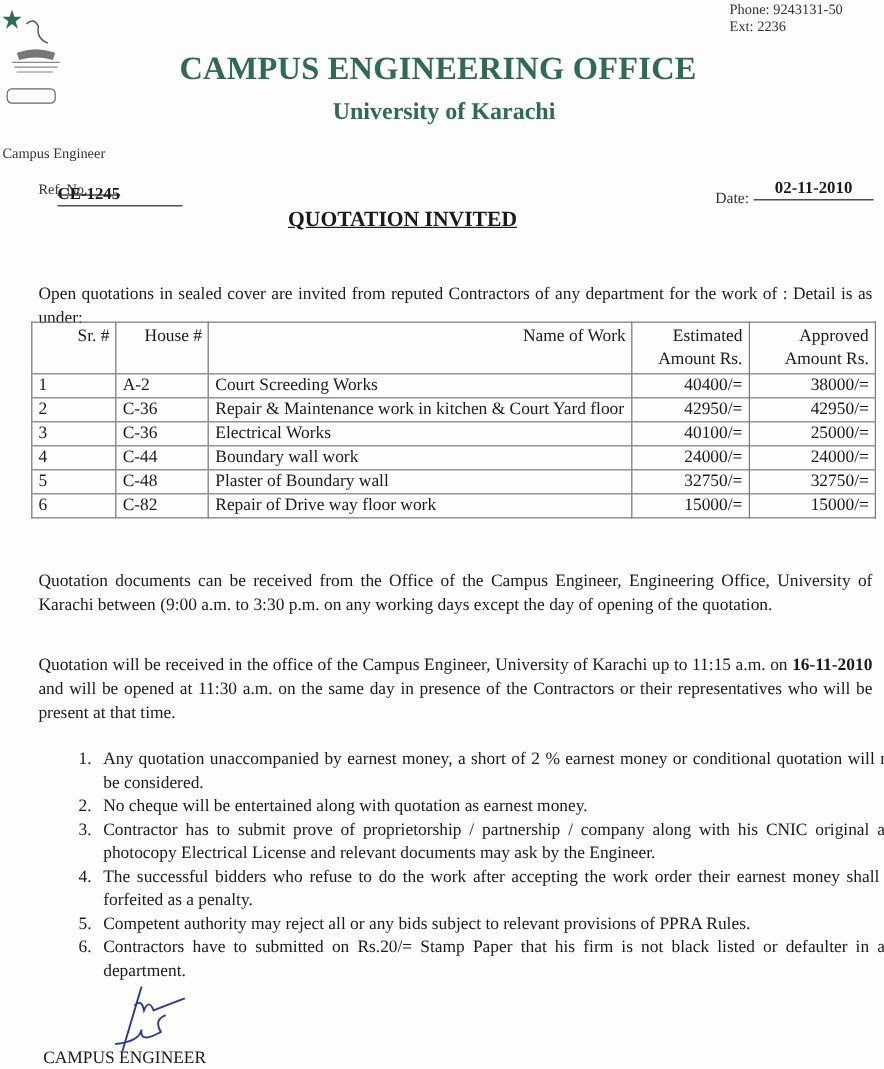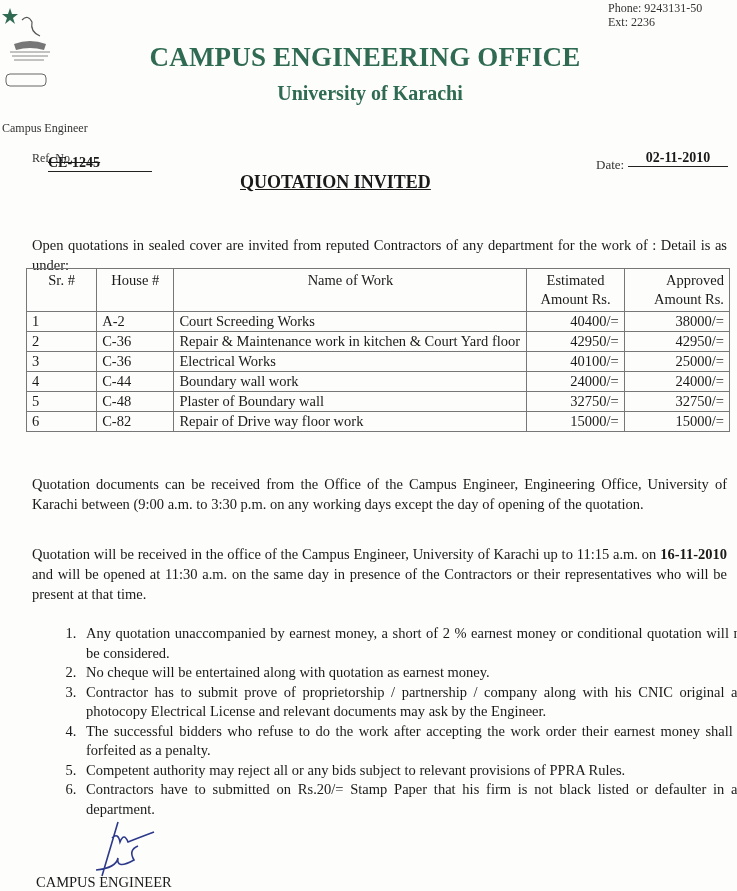"Sr. #" table.works th { text-align: center -> right }
